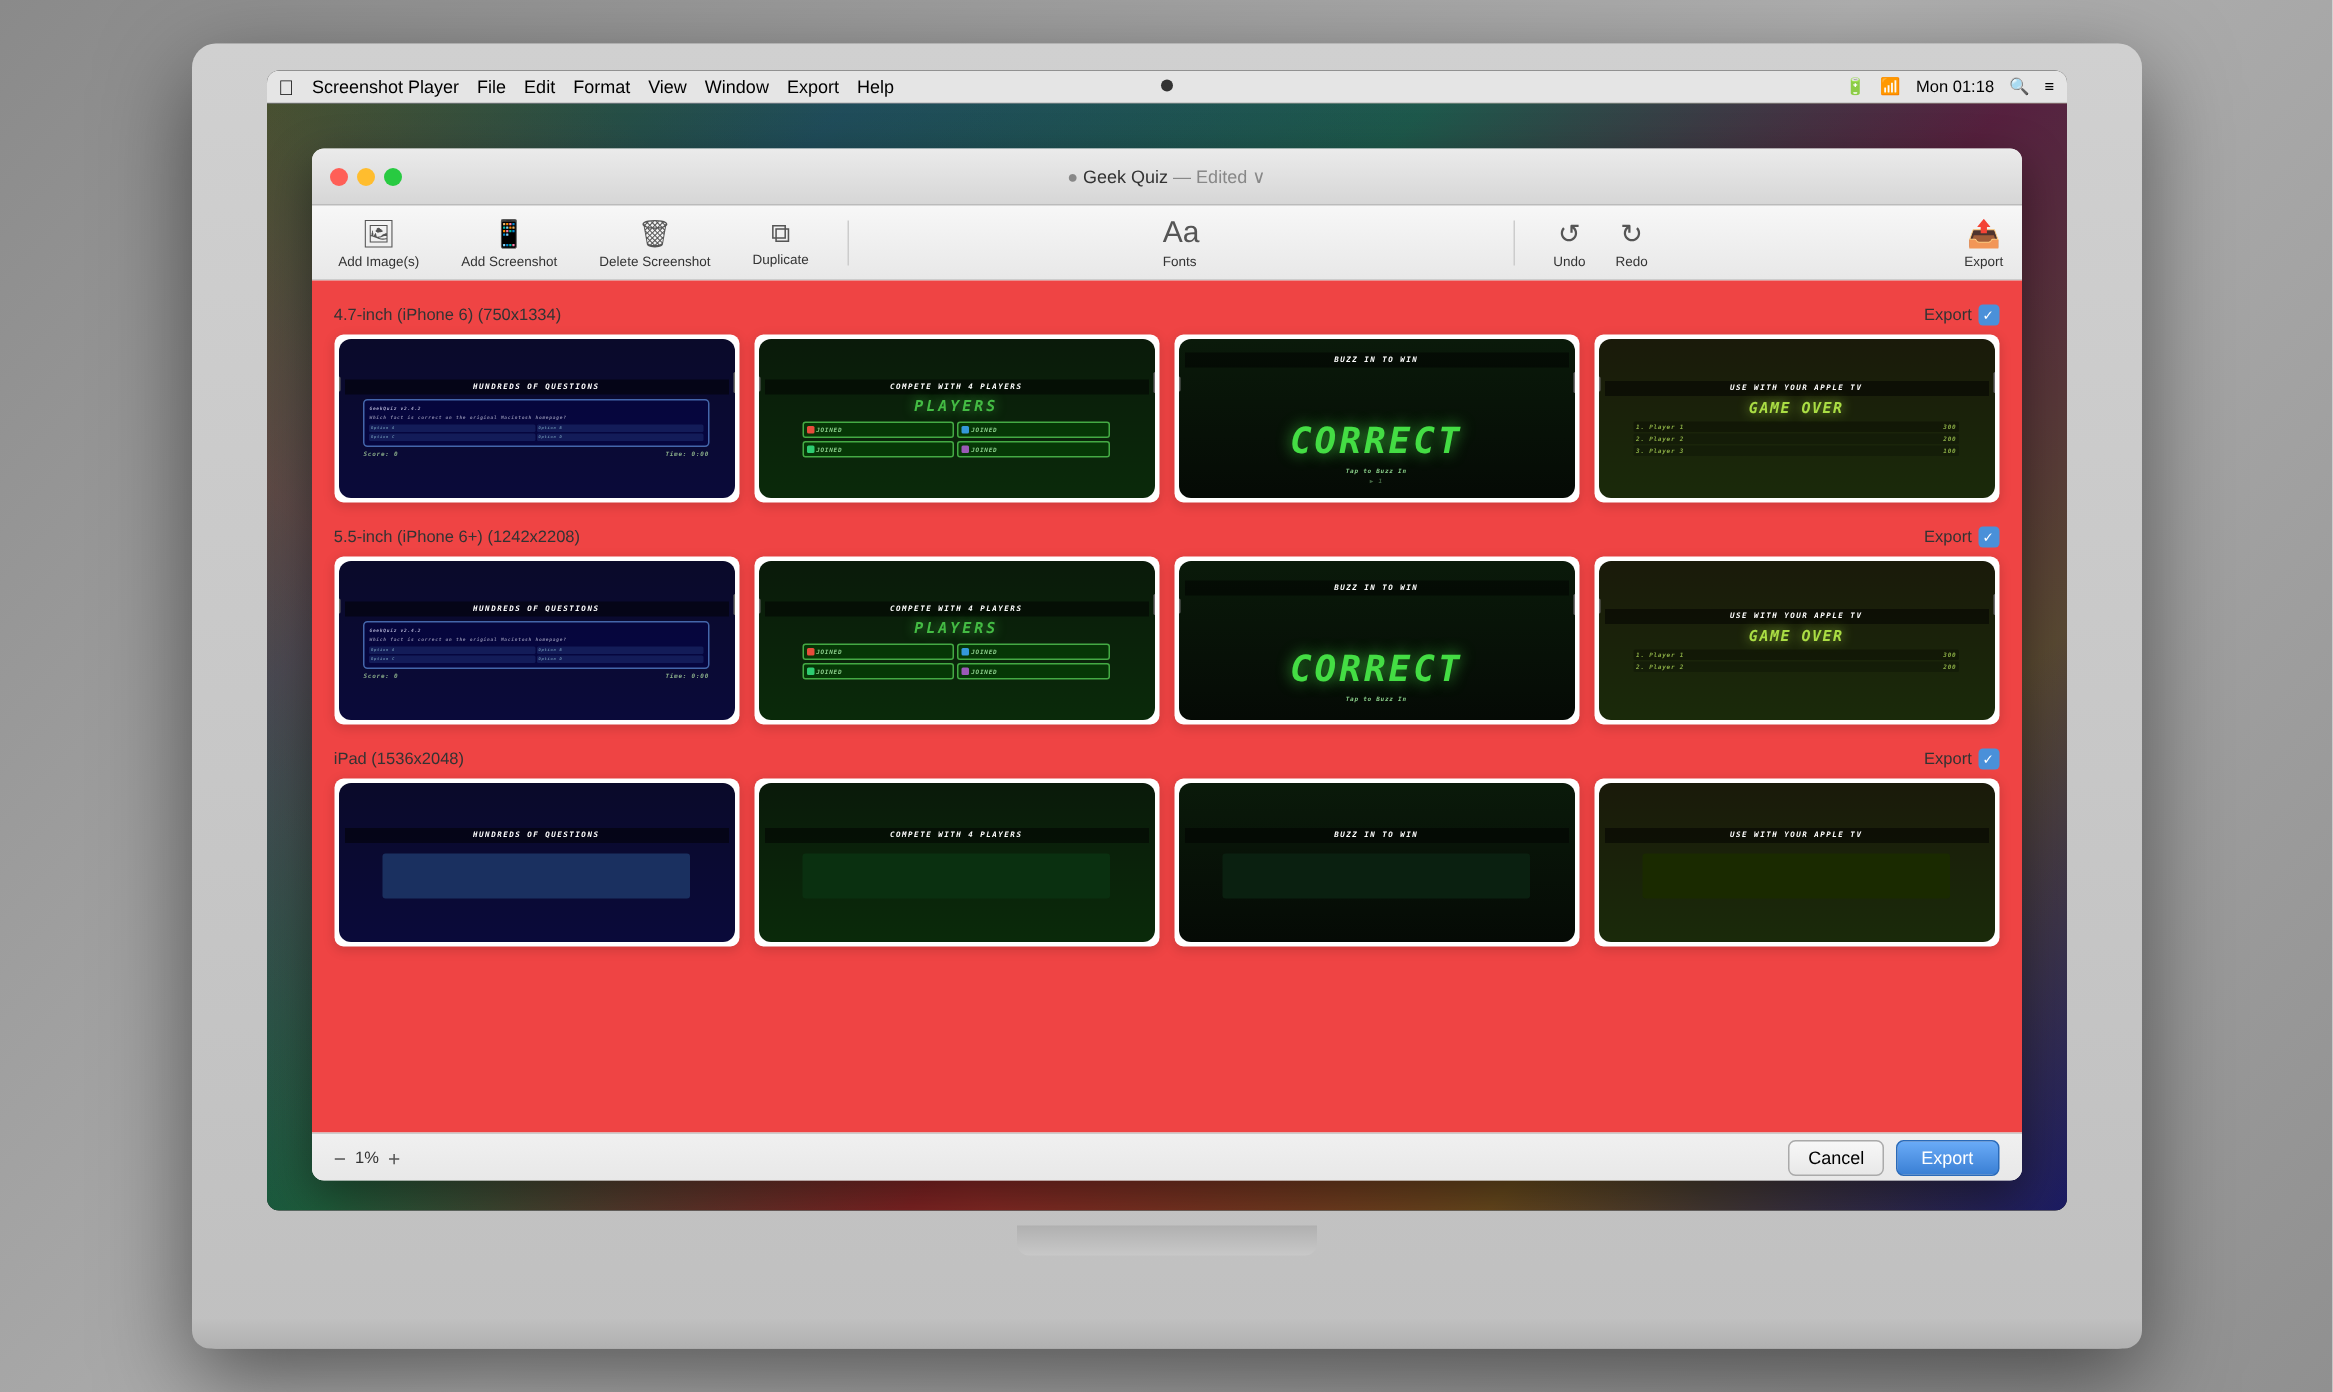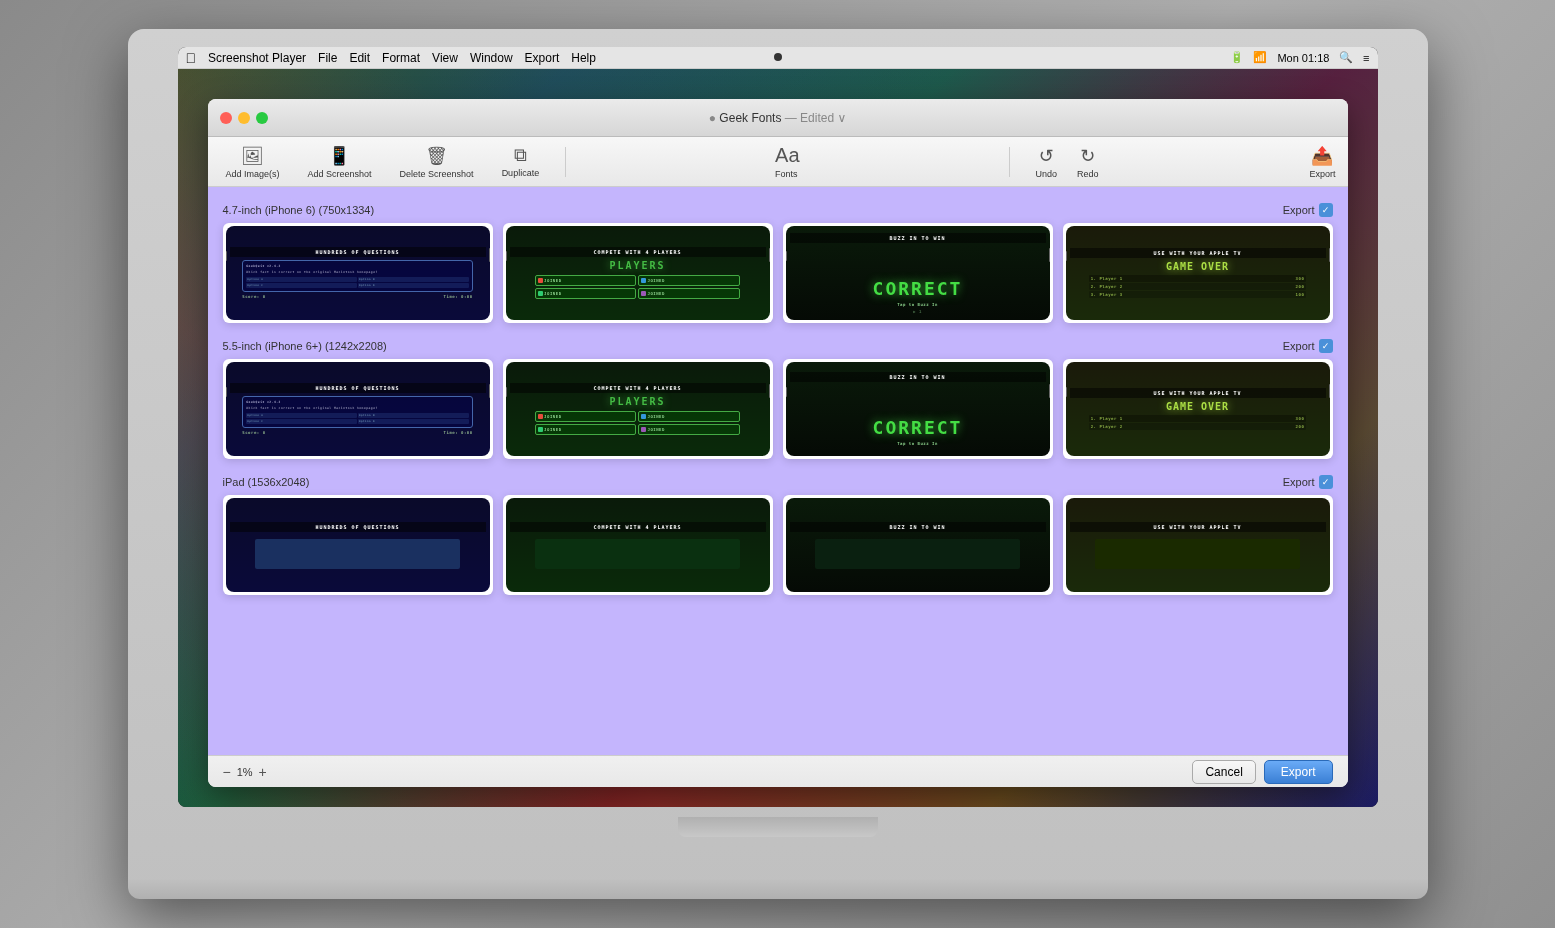"Geek Fonts" span { text: Fonts -> Quiz }
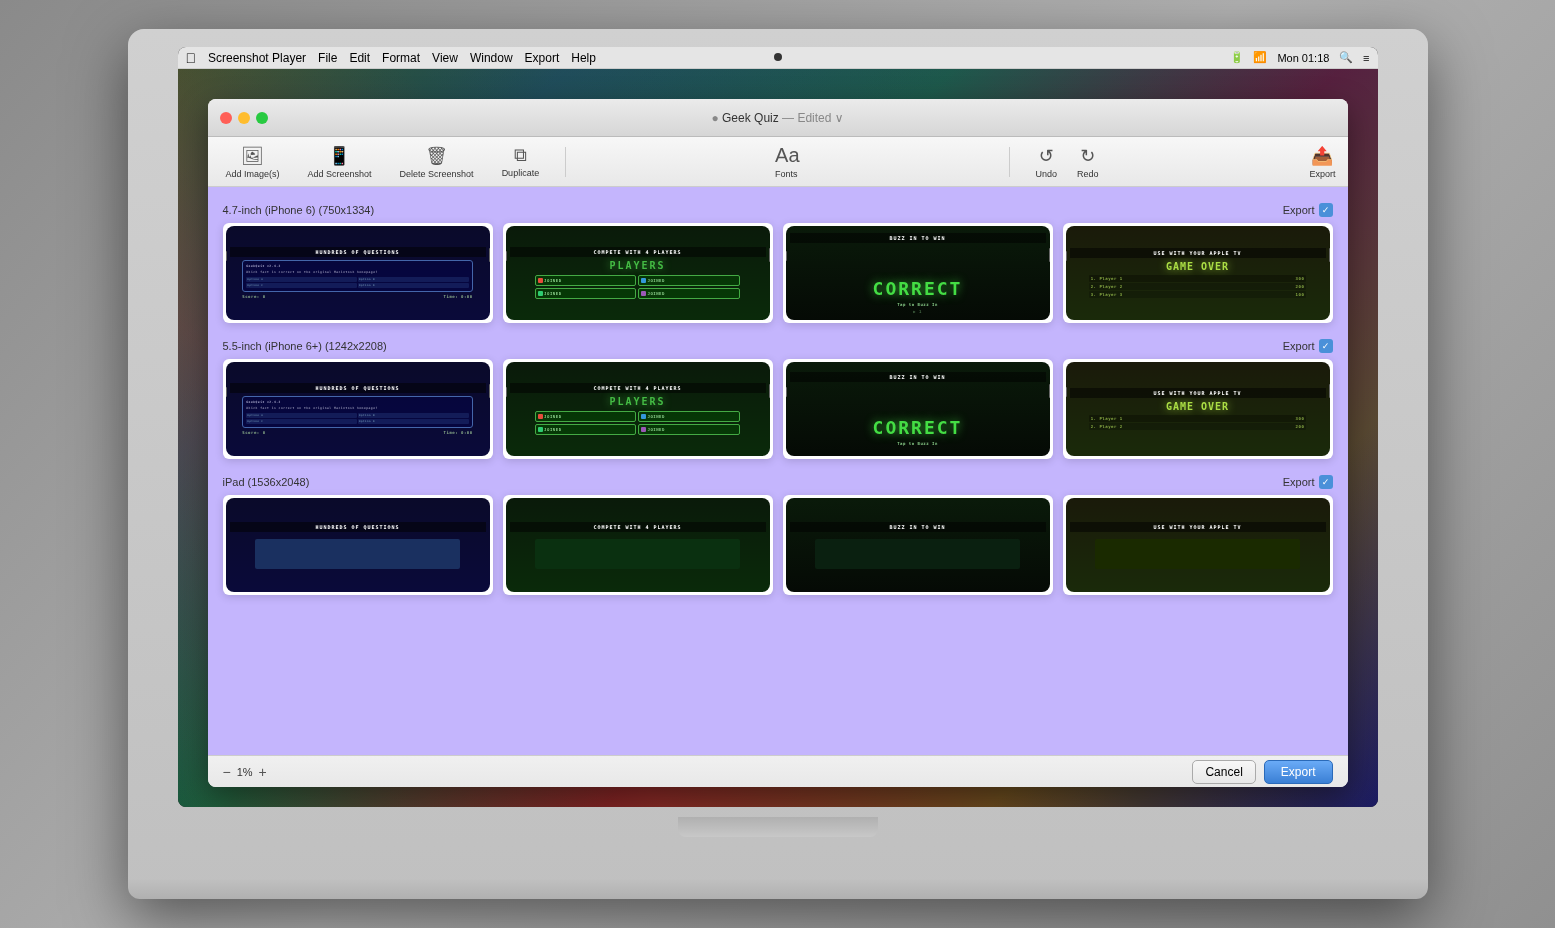"4.7-inch (iPhone 6) (750x1334)" .main-content { background: #c4b5fd -> #ef4444 }
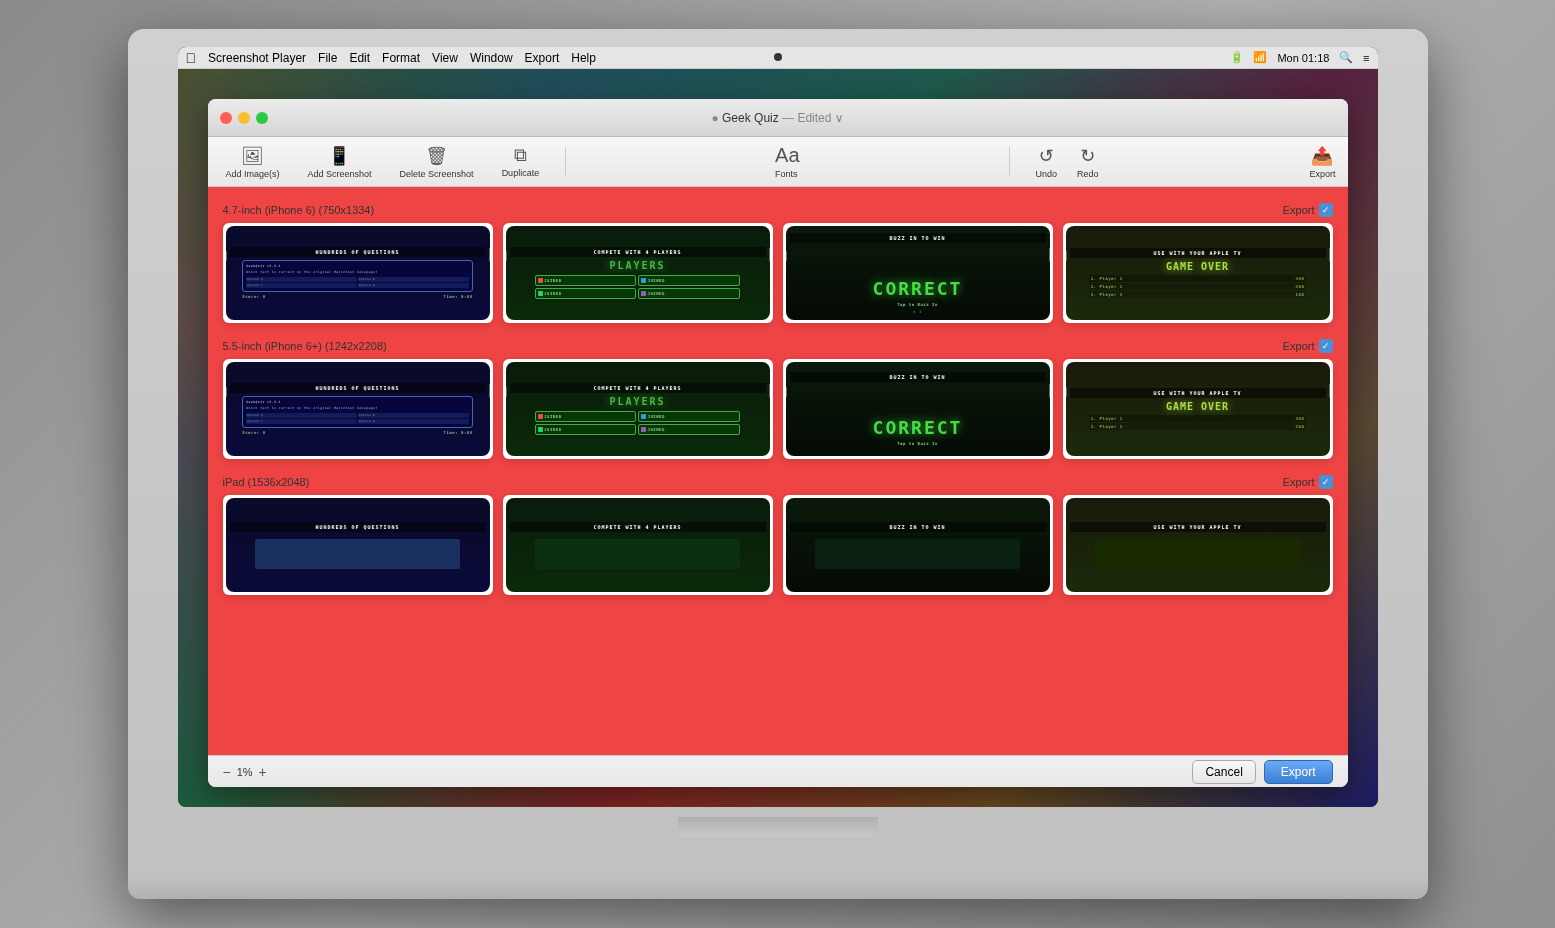"PLAYERS" .screenshot-card { font-style: none -> italic; height: 100px -> 112px }
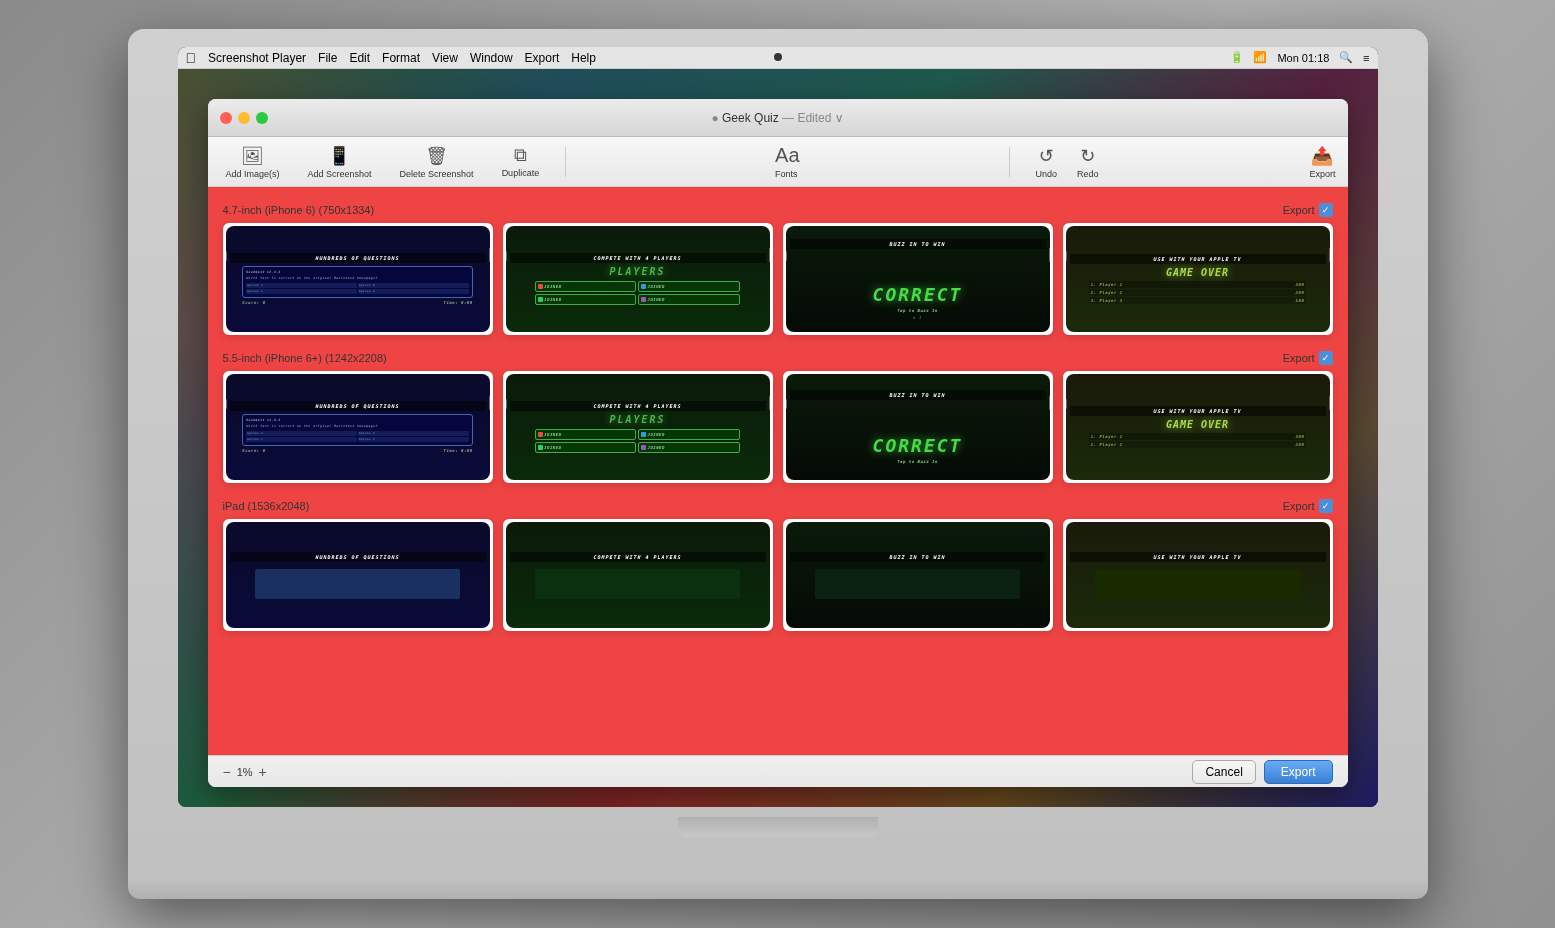"CORRECT" .correct-text { font-size: 18px -> 24px }
